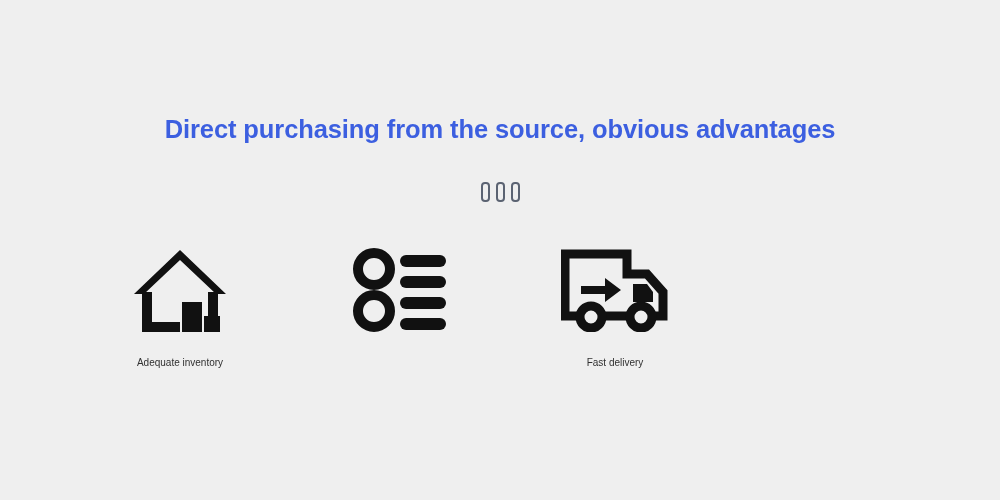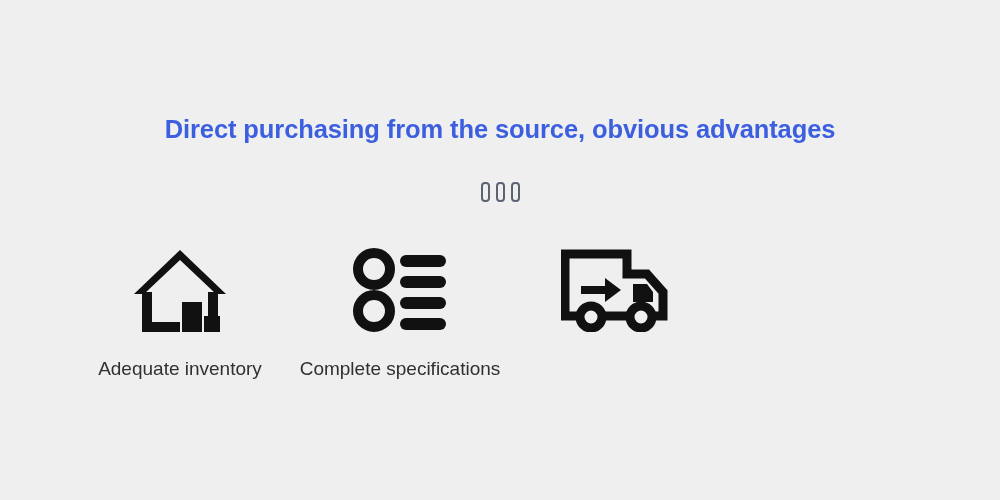"Adequate inventory" .feature-label { font-size: 19px -> 10px; margin-top: 20px -> 14px }
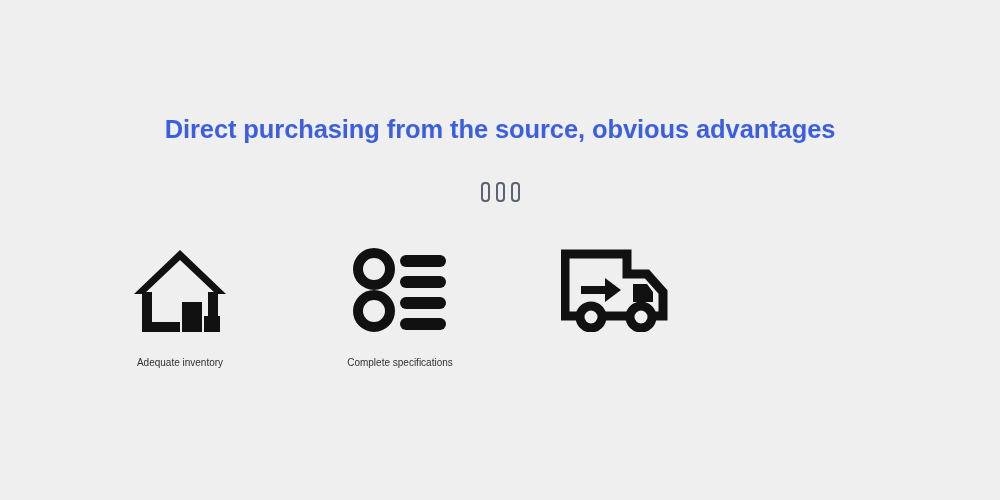"Complete specifications" div.feature-label { html: <div>Complete specifications</div> -> none }
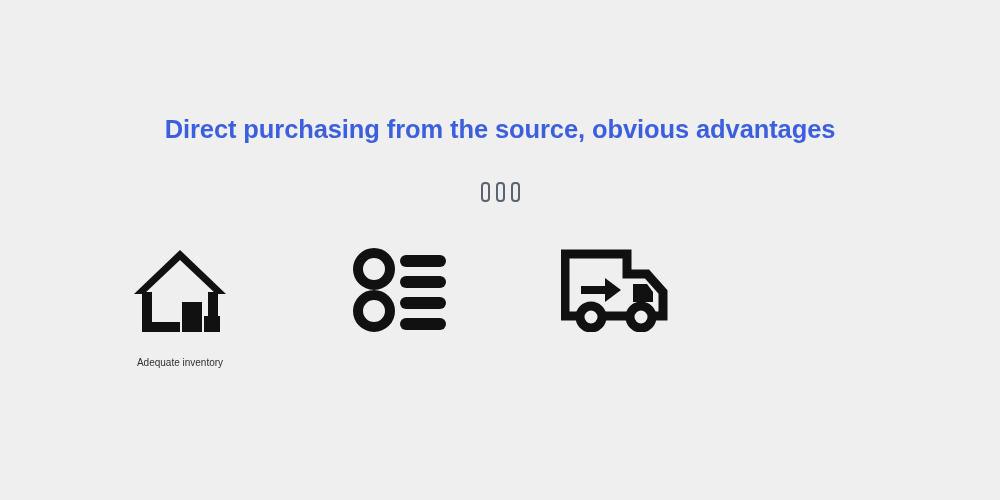"Fast delivery" div.feature-label { html: none -> <div>Fast delivery</div> }
